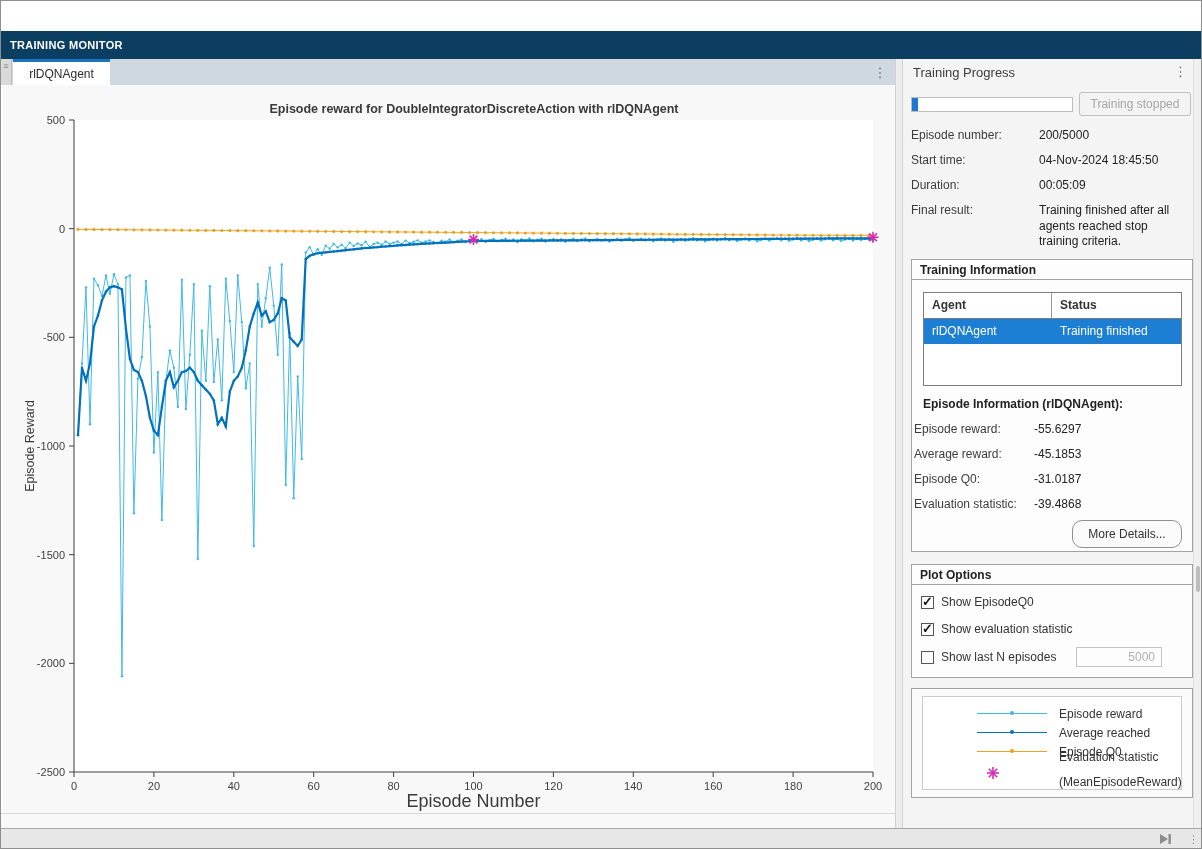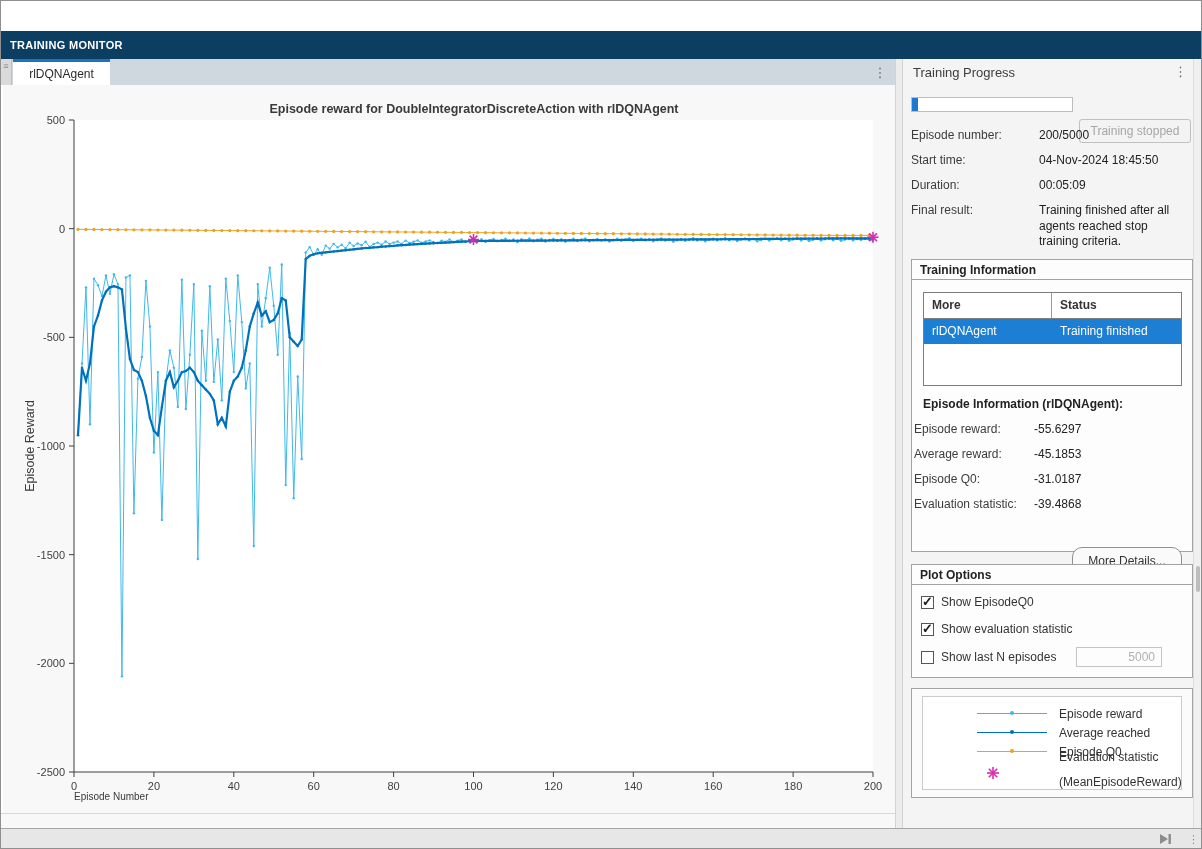"Training stopped" .btn { margin-top: 27px -> none }
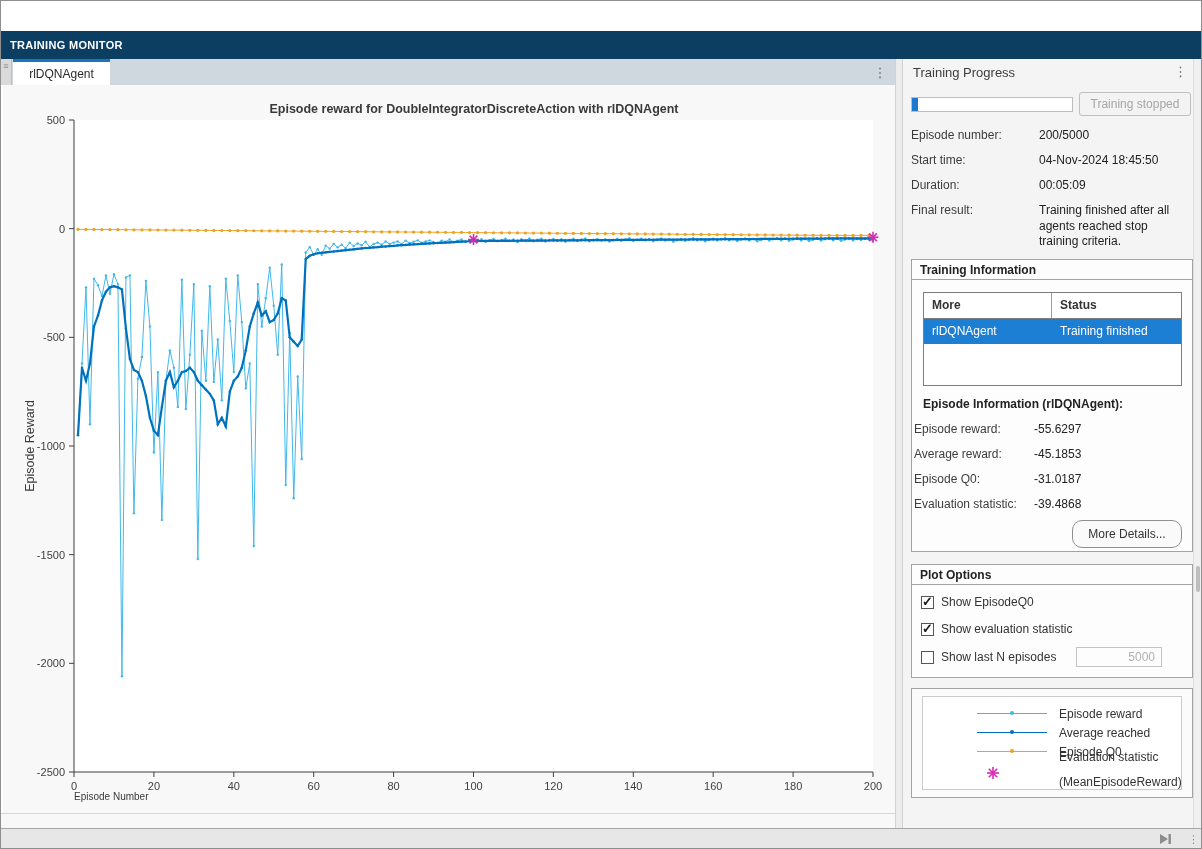"More" div.cell1 { text: More -> Agent }
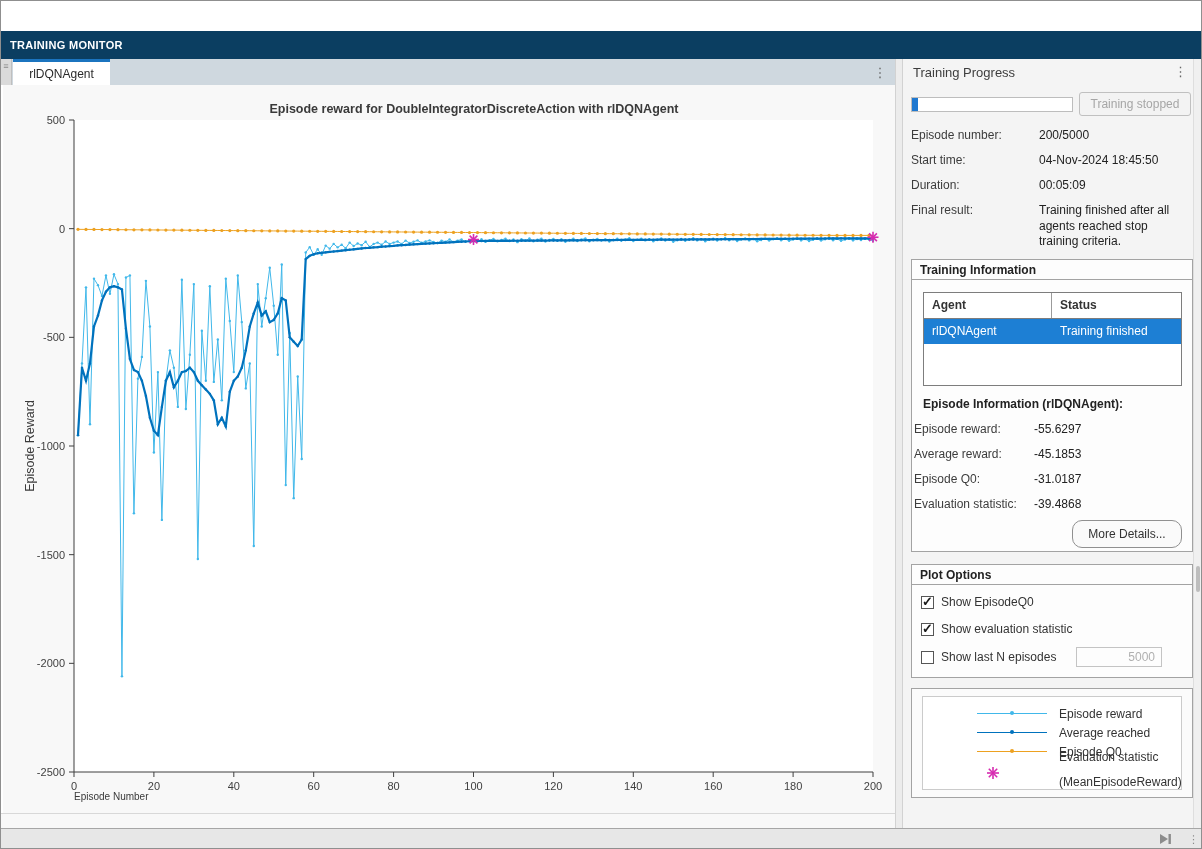"Episode Number" .xlab { font-size: 10px -> 18px; text-align: left -> center }
